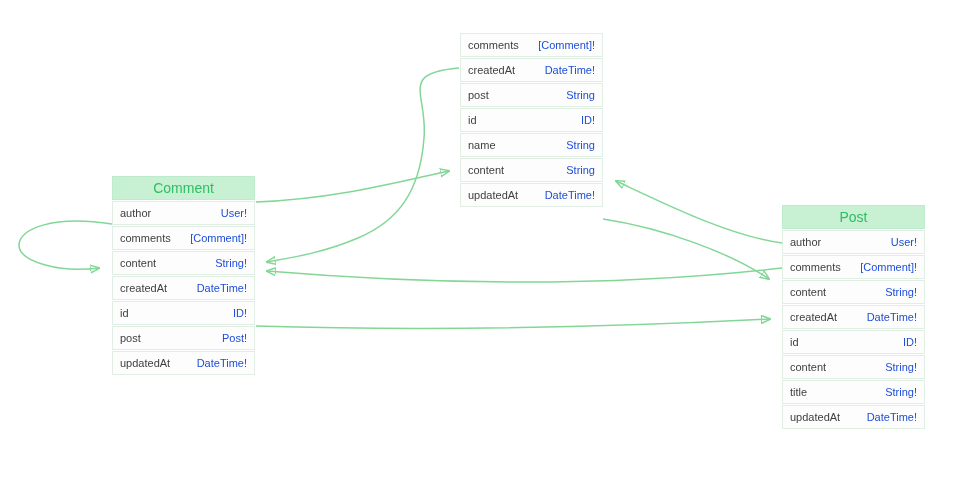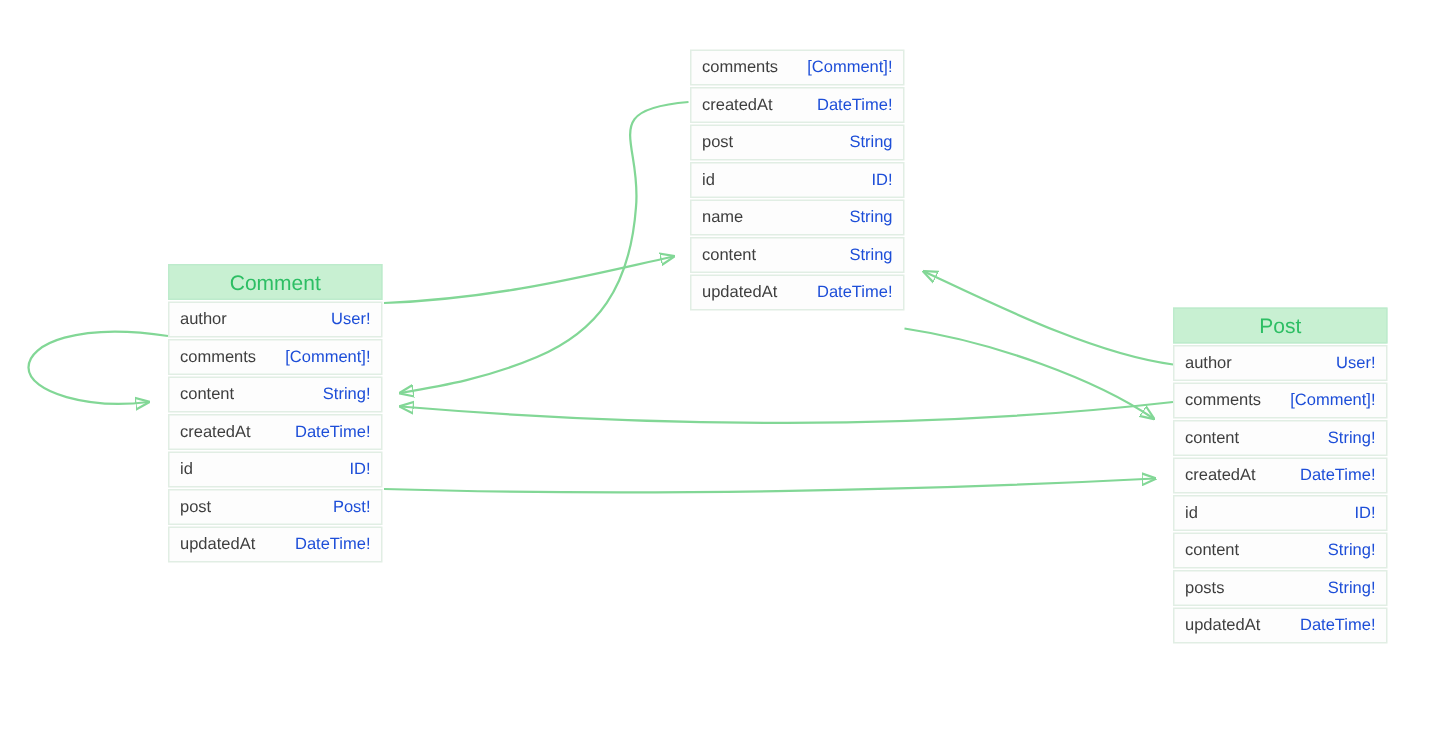"posts" span.fname { text: posts -> title }
